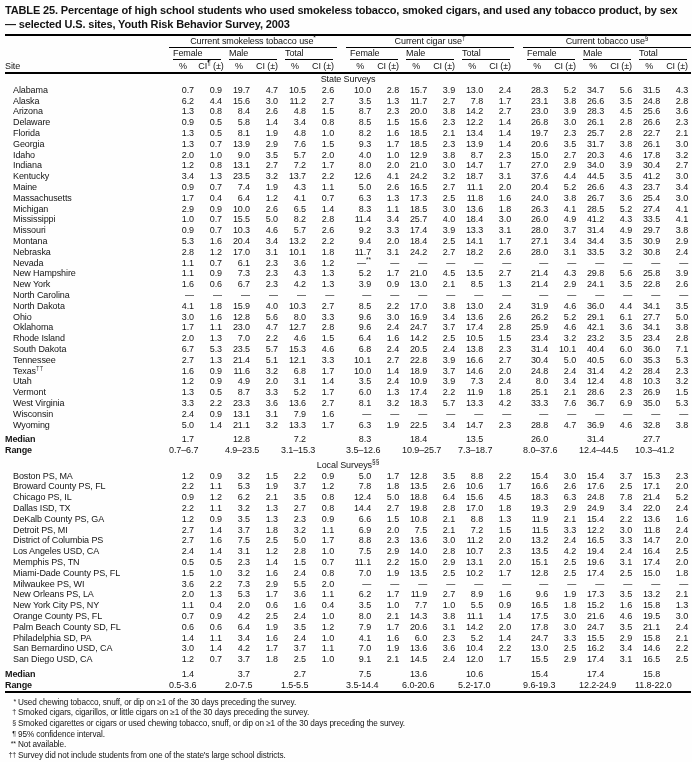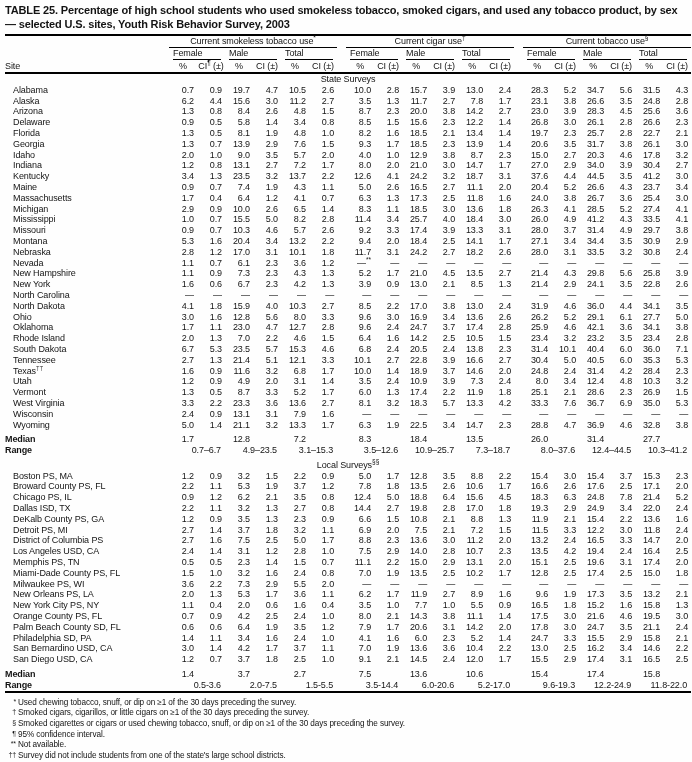"0.7–6.7" td.rng { text-align: right -> left }
